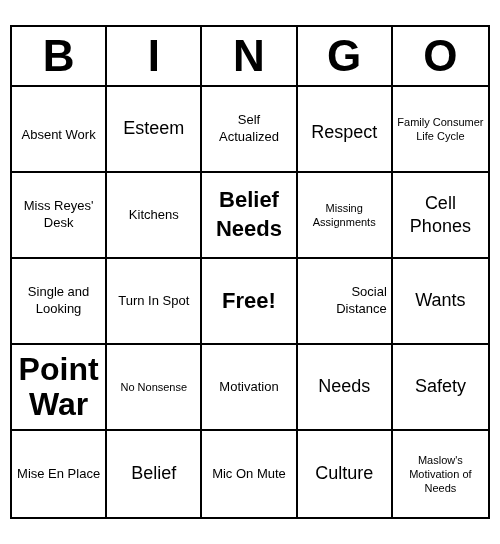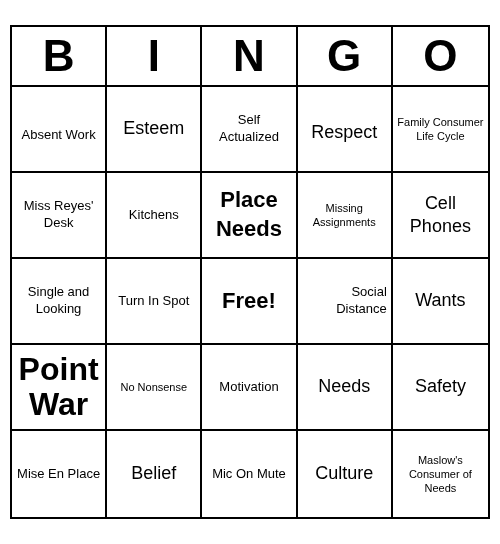"Place Needs" span { text: Place -> Belief }
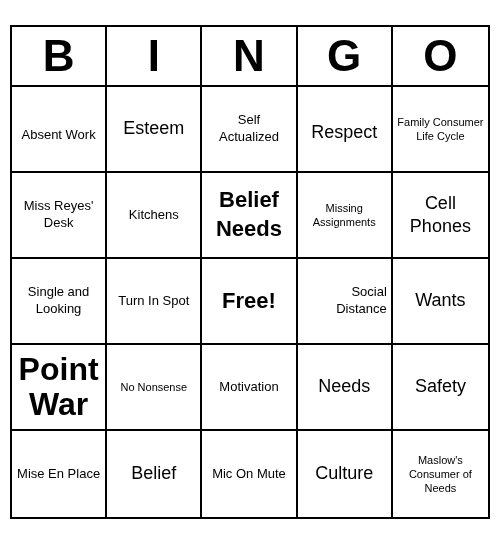"Maslow's Consumer of Needs" span { text: Consumer -> Motivation }
